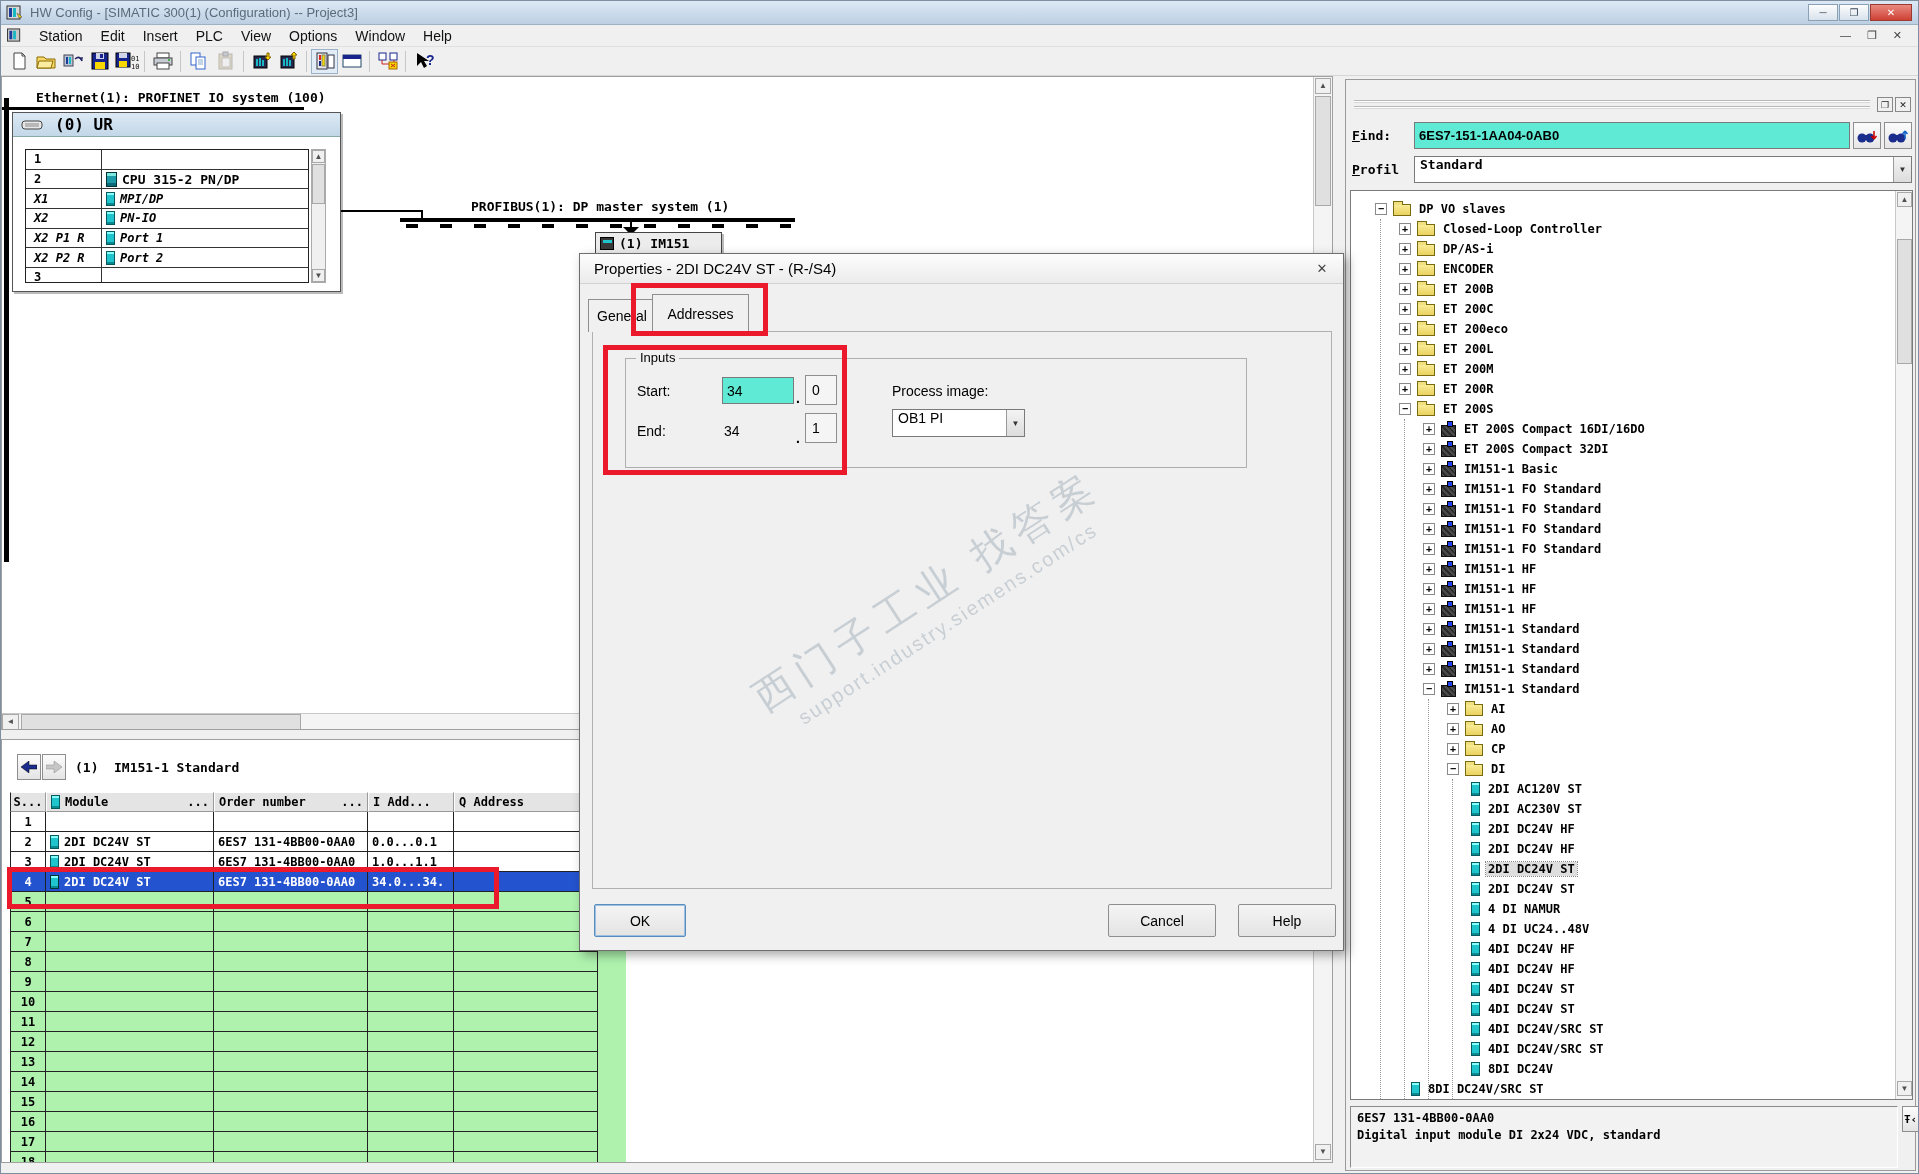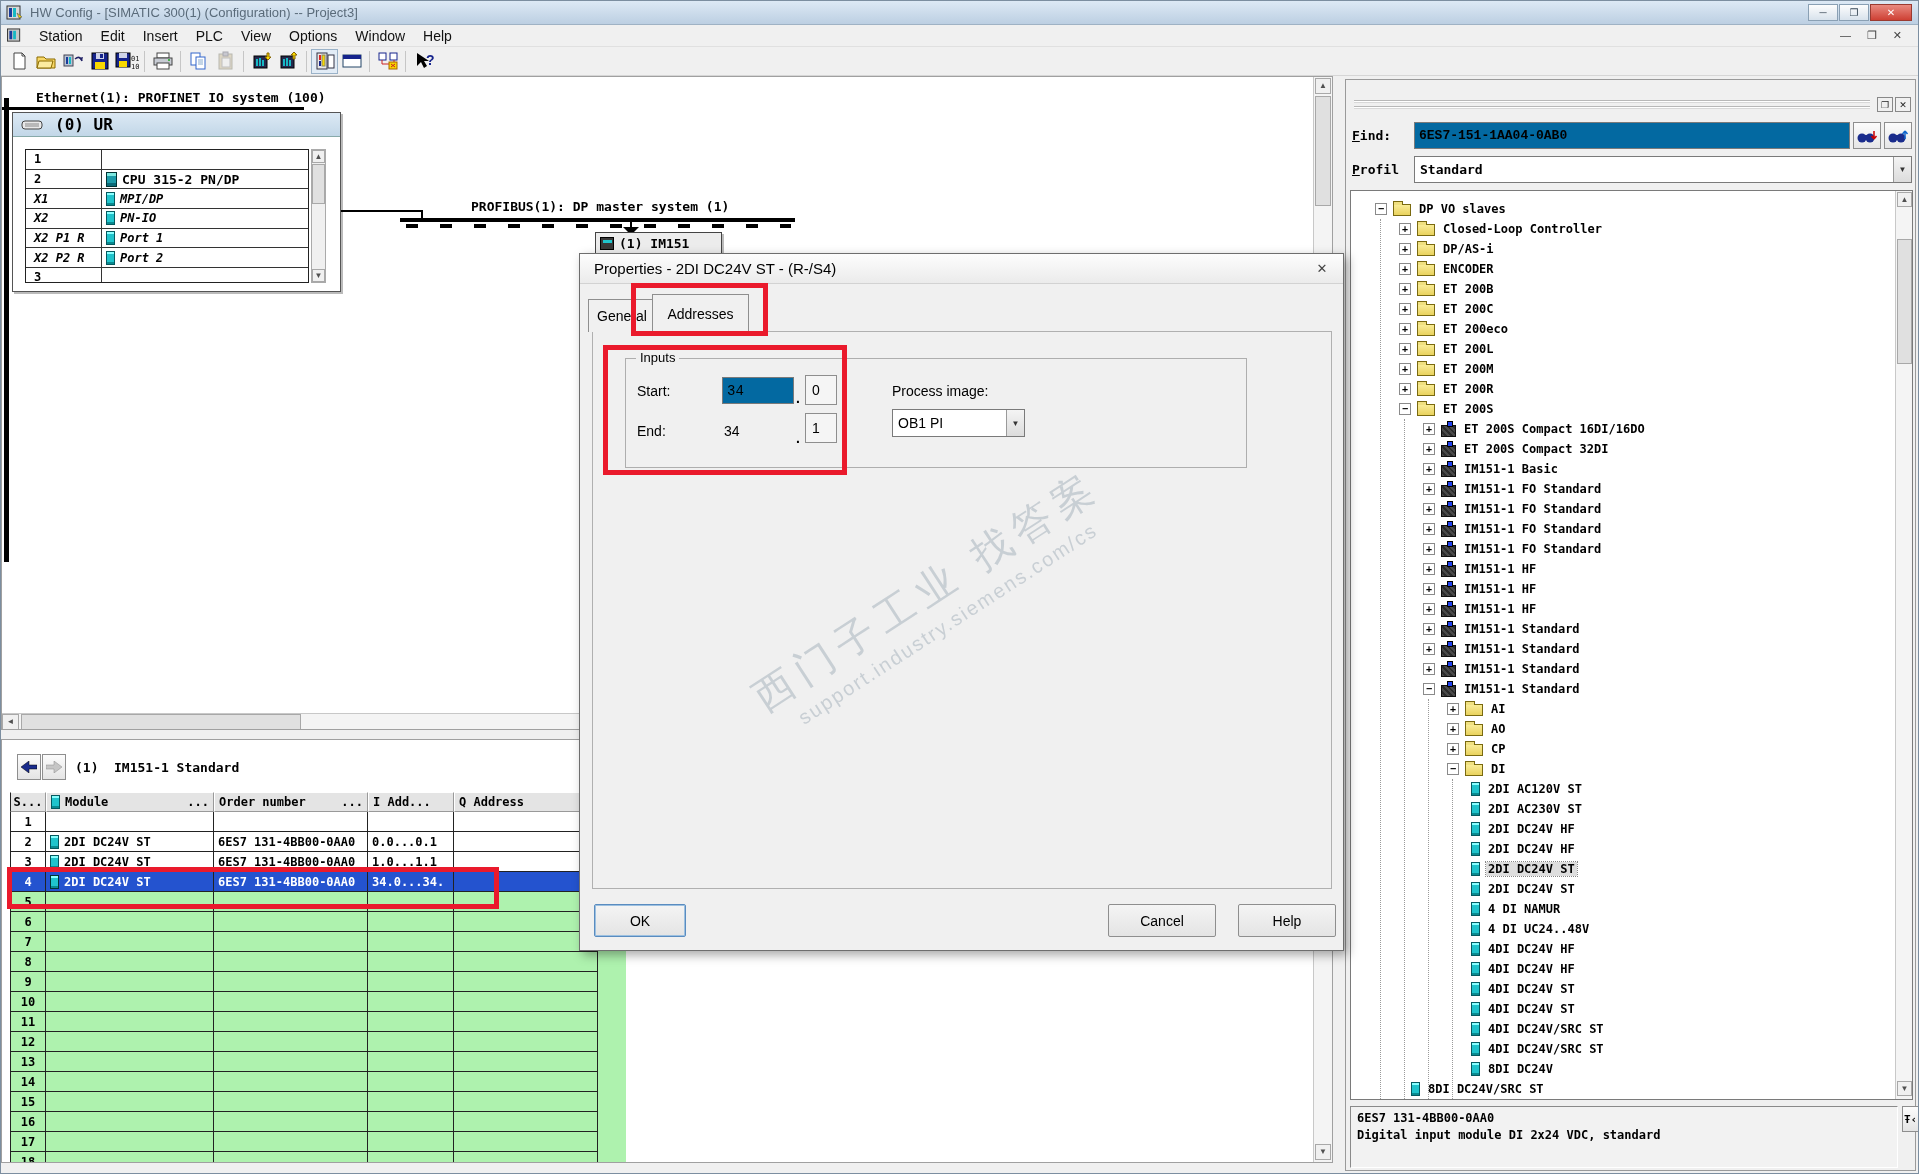"6ES7-151-1AA04-0AB0" .fld { background: #0369a1 -> #5eead4; font-family: Liberation Mono, monospace -> Liberation Sans, sans-serif }
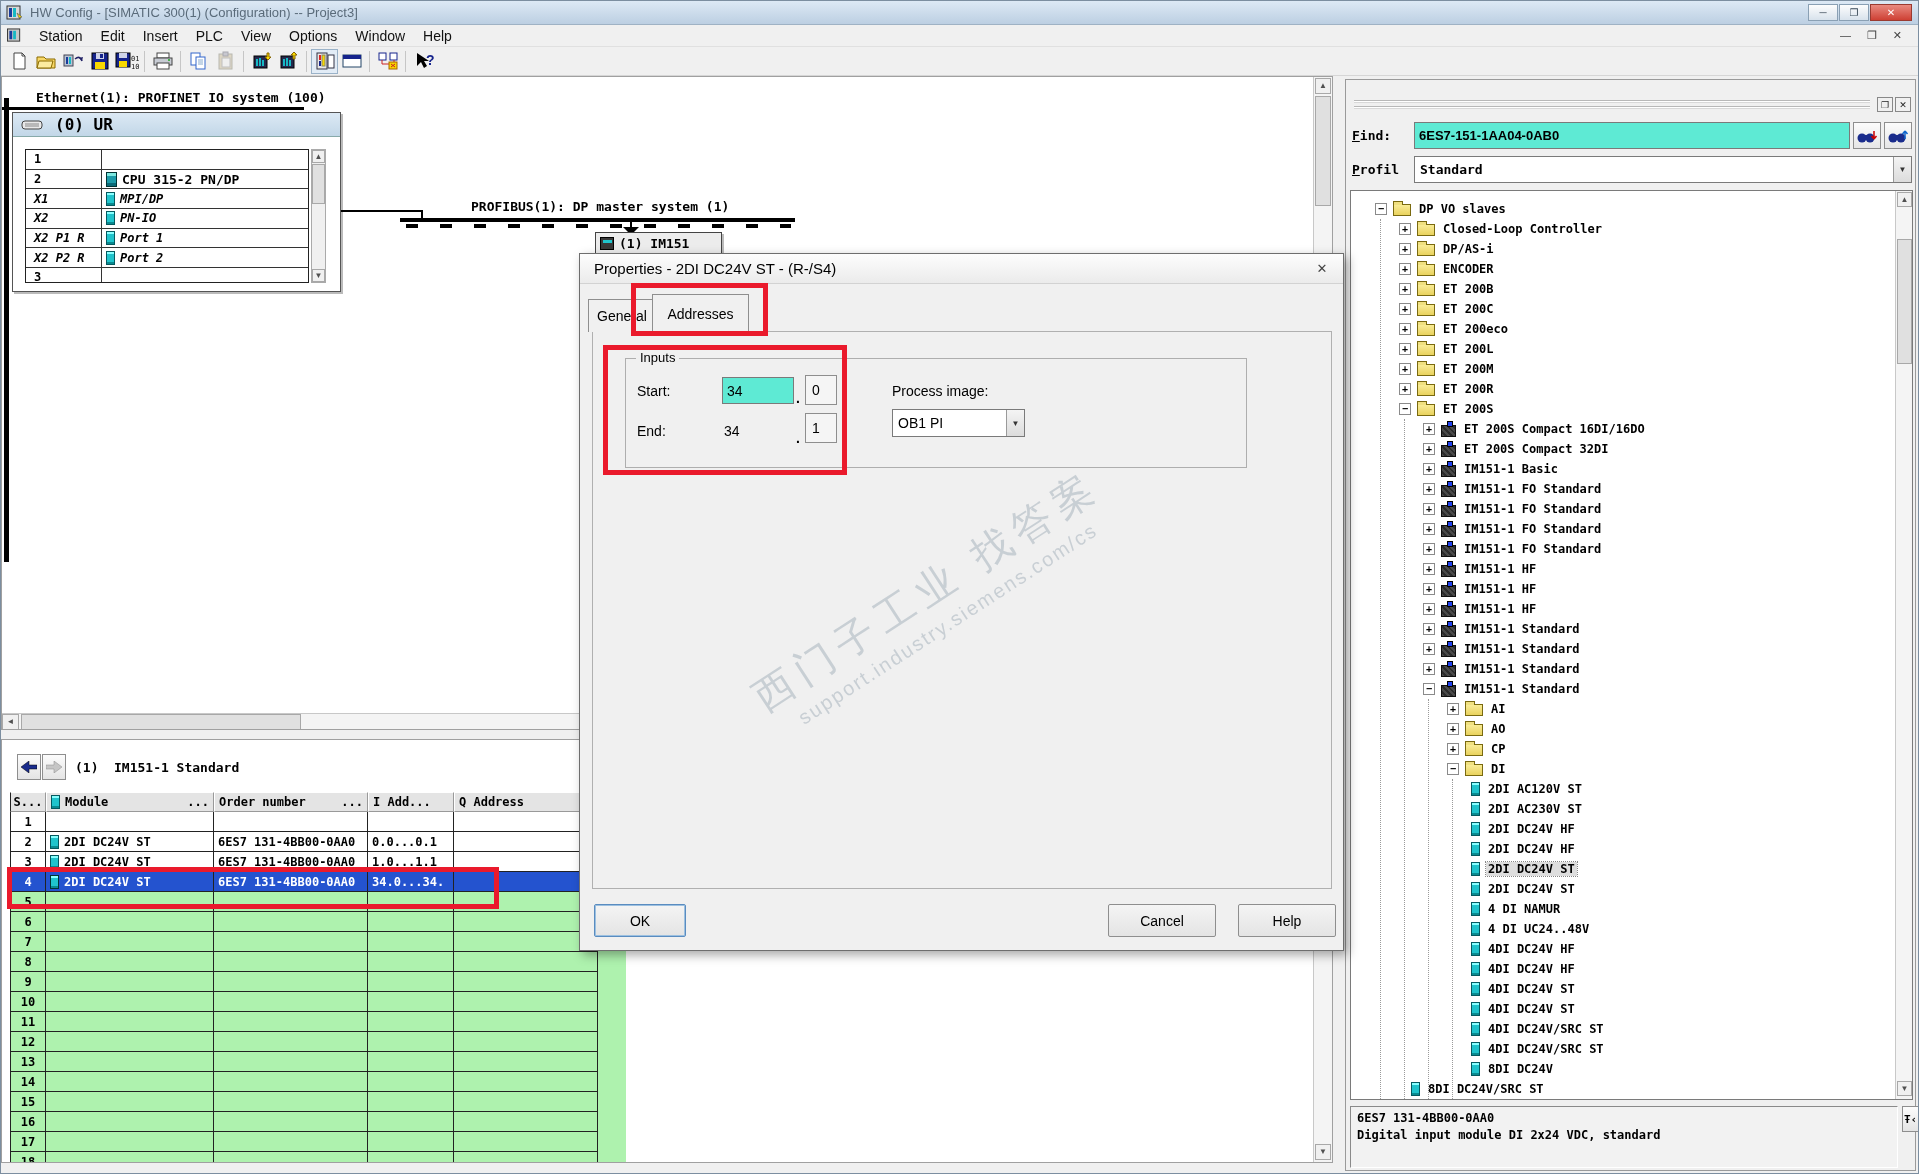"Standard" .combo { align-items: center -> none }
